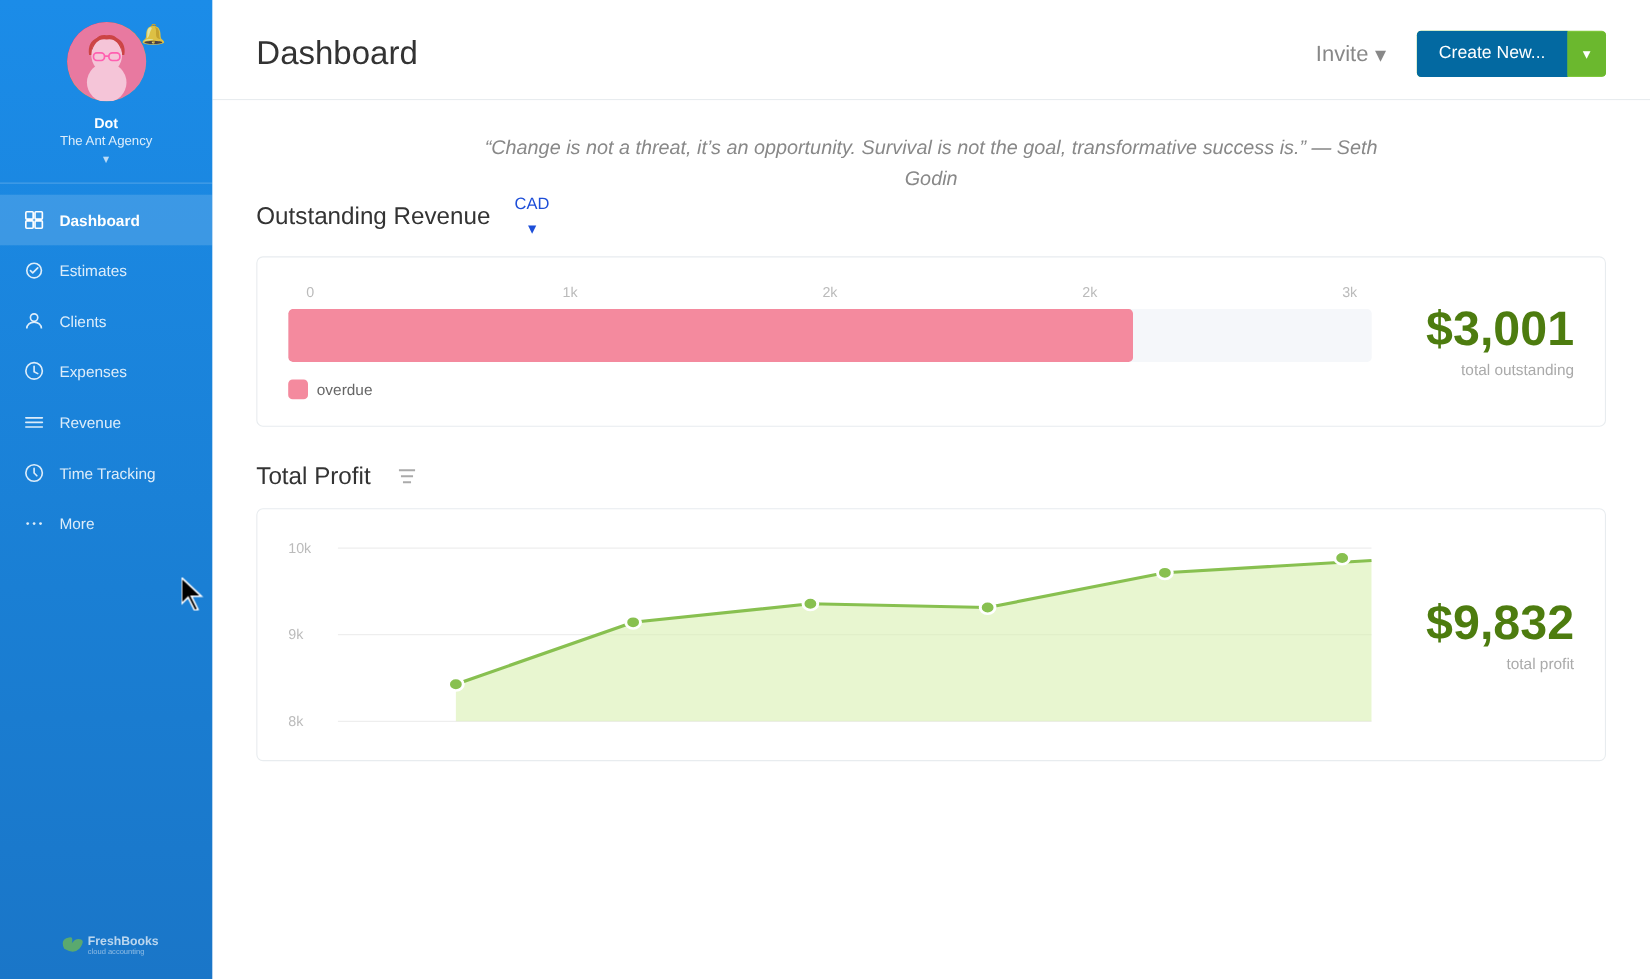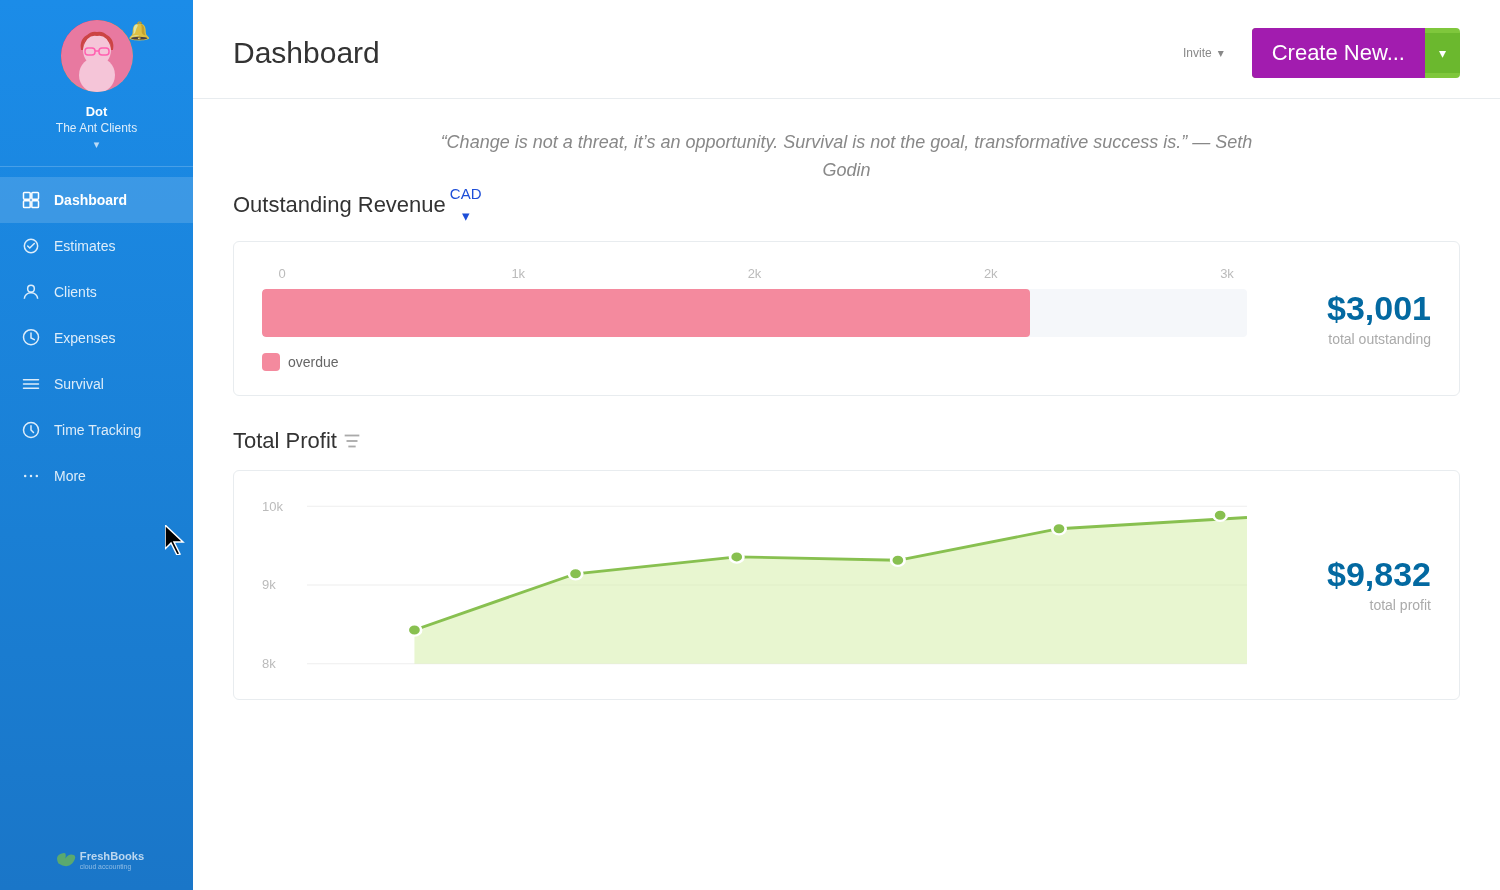"Invite" .invite-btn { font-size: 12px -> 20px }
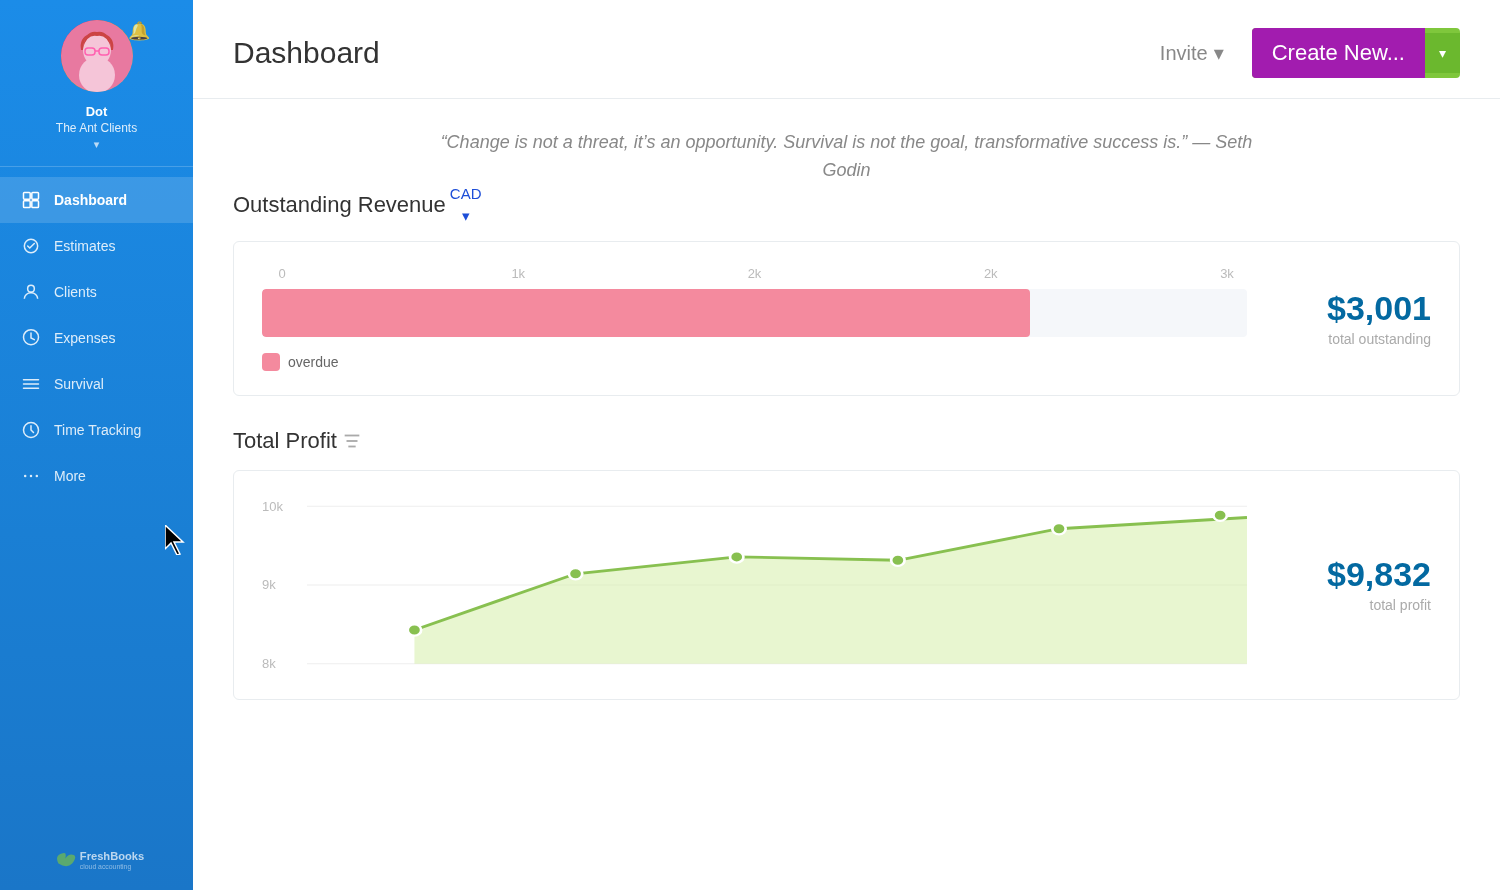"Create New..." .create-new-label { background: #a21caf -> #0369a1; font-size: 22px -> 16px }
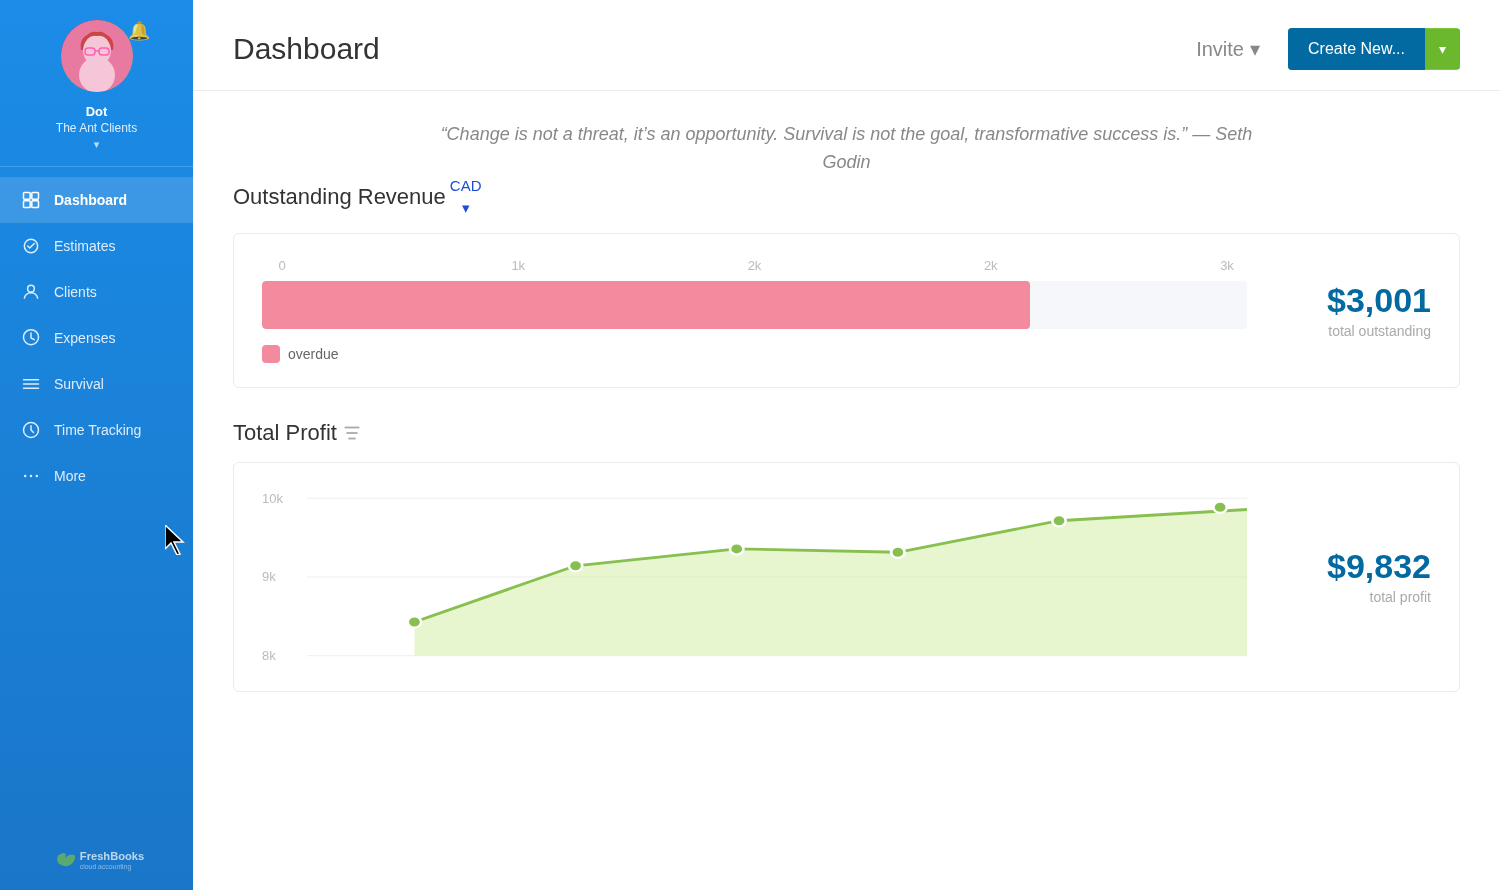"The Ant Clients" span.company-name { text: Clients -> Agency }
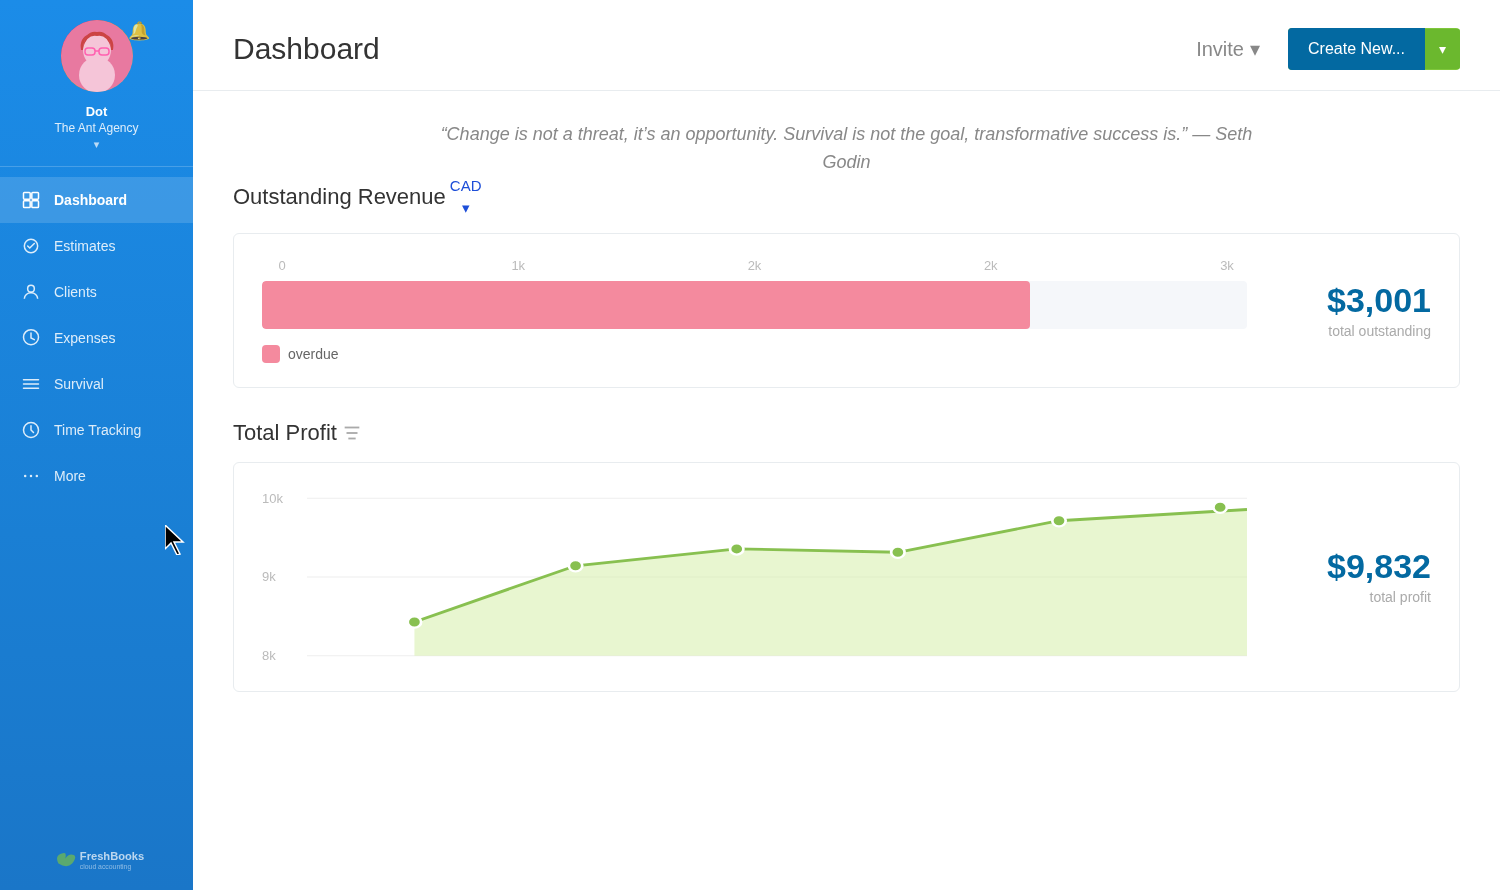"Outstanding Revenue" .section-header { gap: 4px -> 22px }
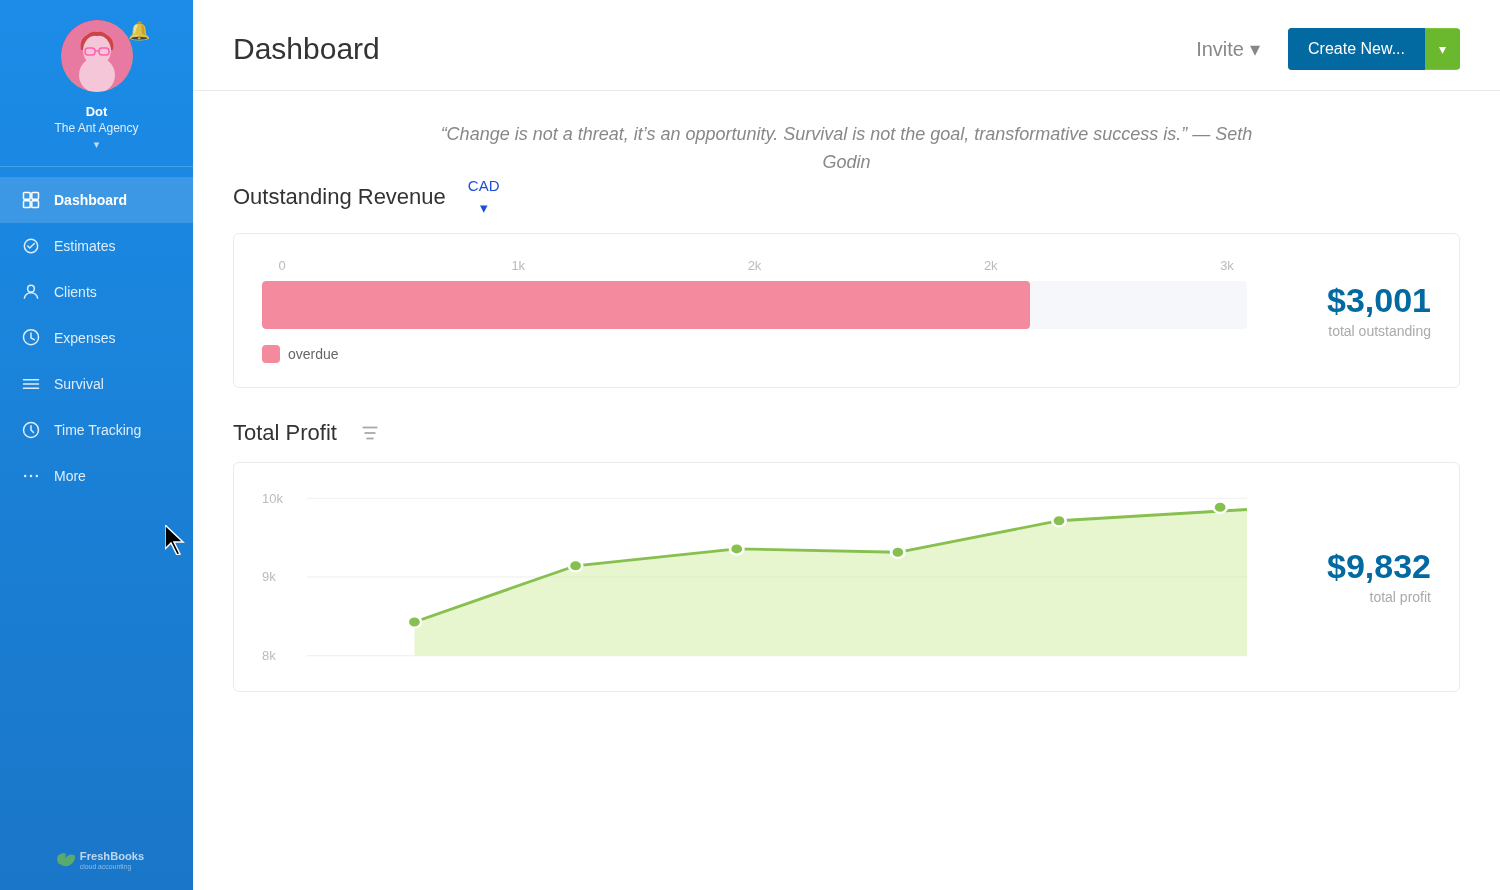"$3,001" .summary-amount { color: #0369a1 -> #4d7c0f; font-size: 34px -> 44px }
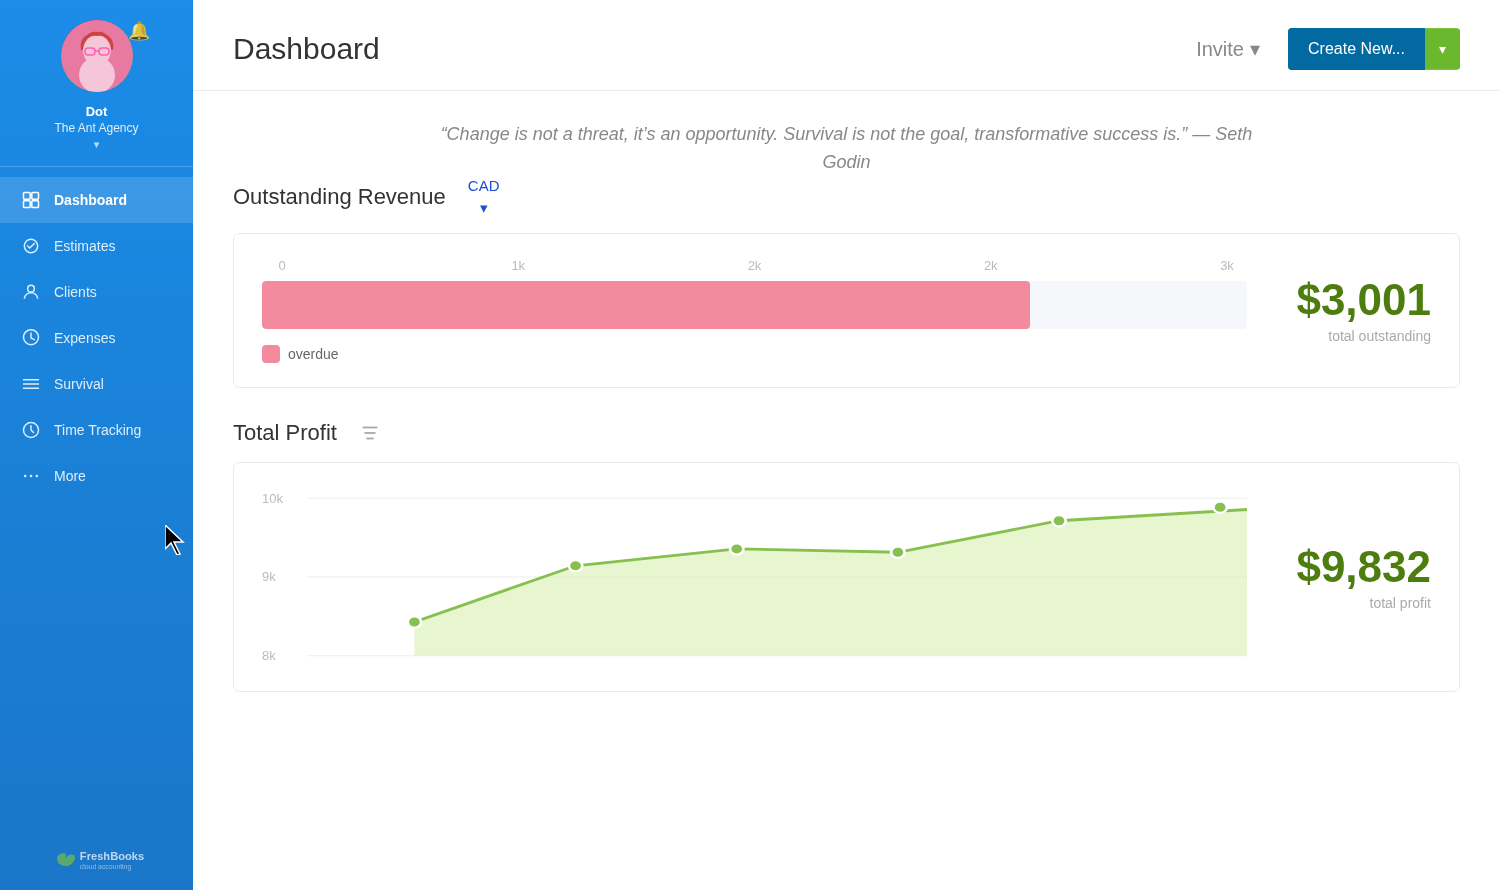"Survival" span { text: Survival -> Revenue }
